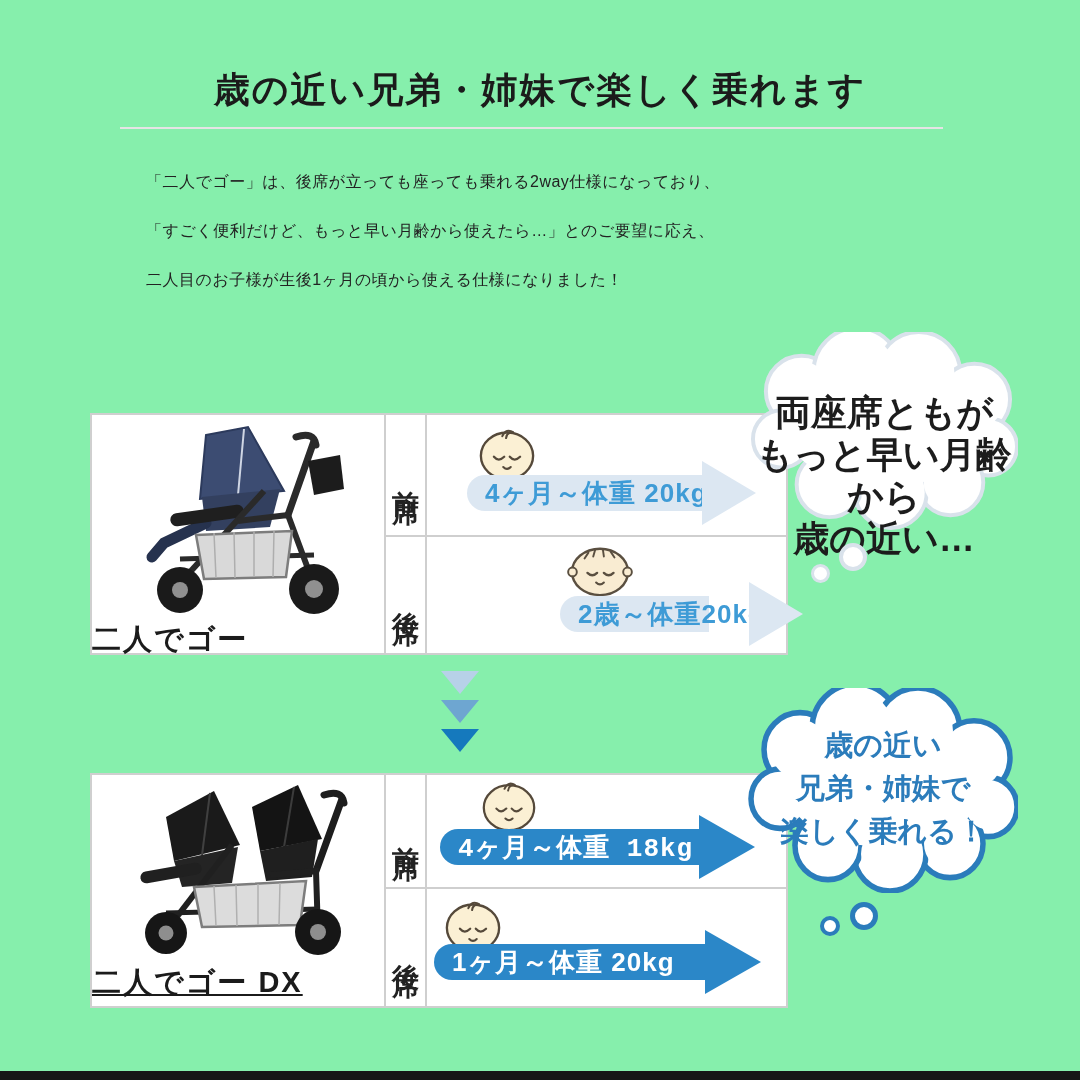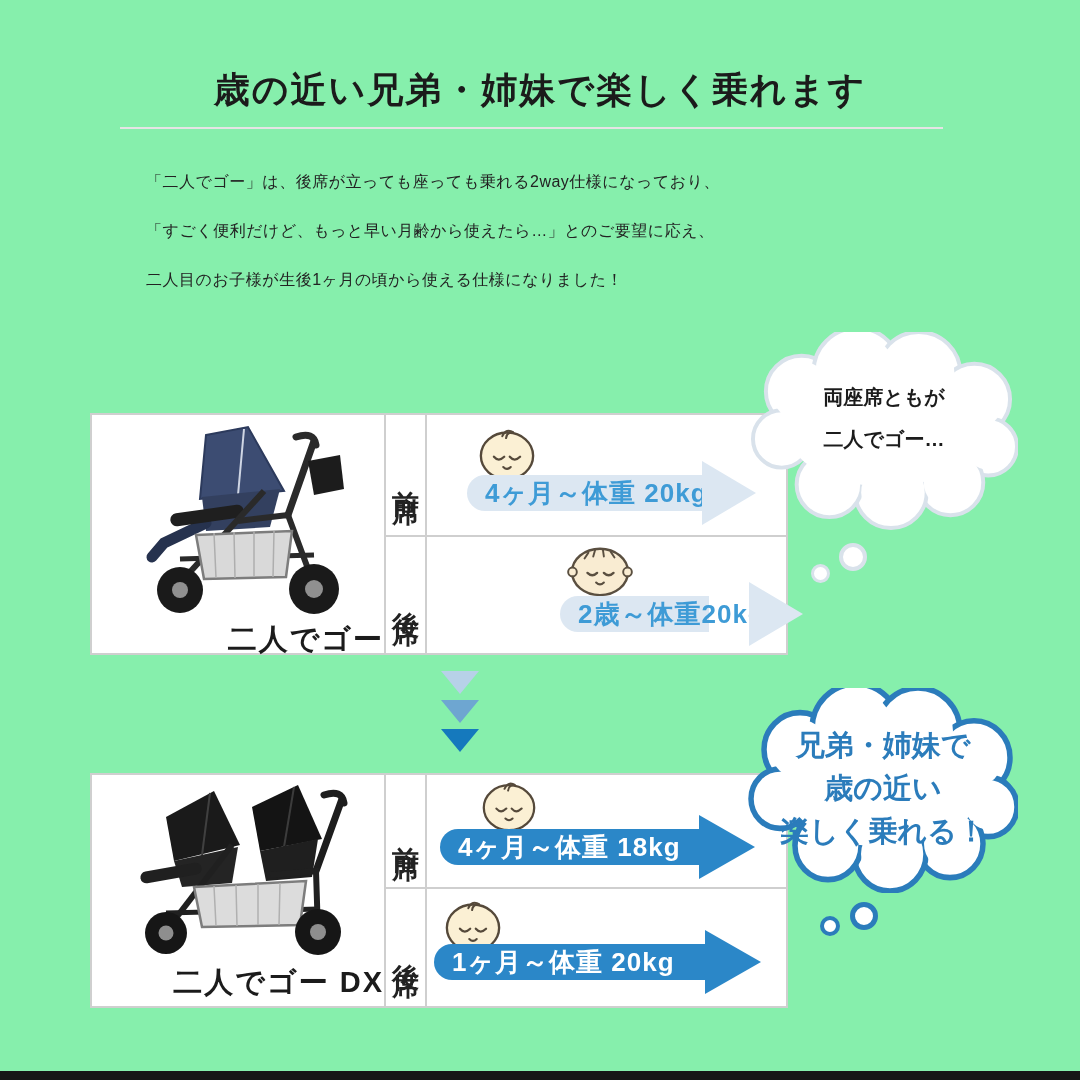"両座席ともが" #bubble-1 .bubble-text { font-size: 20px -> 36px; top: 44px -> 60px }
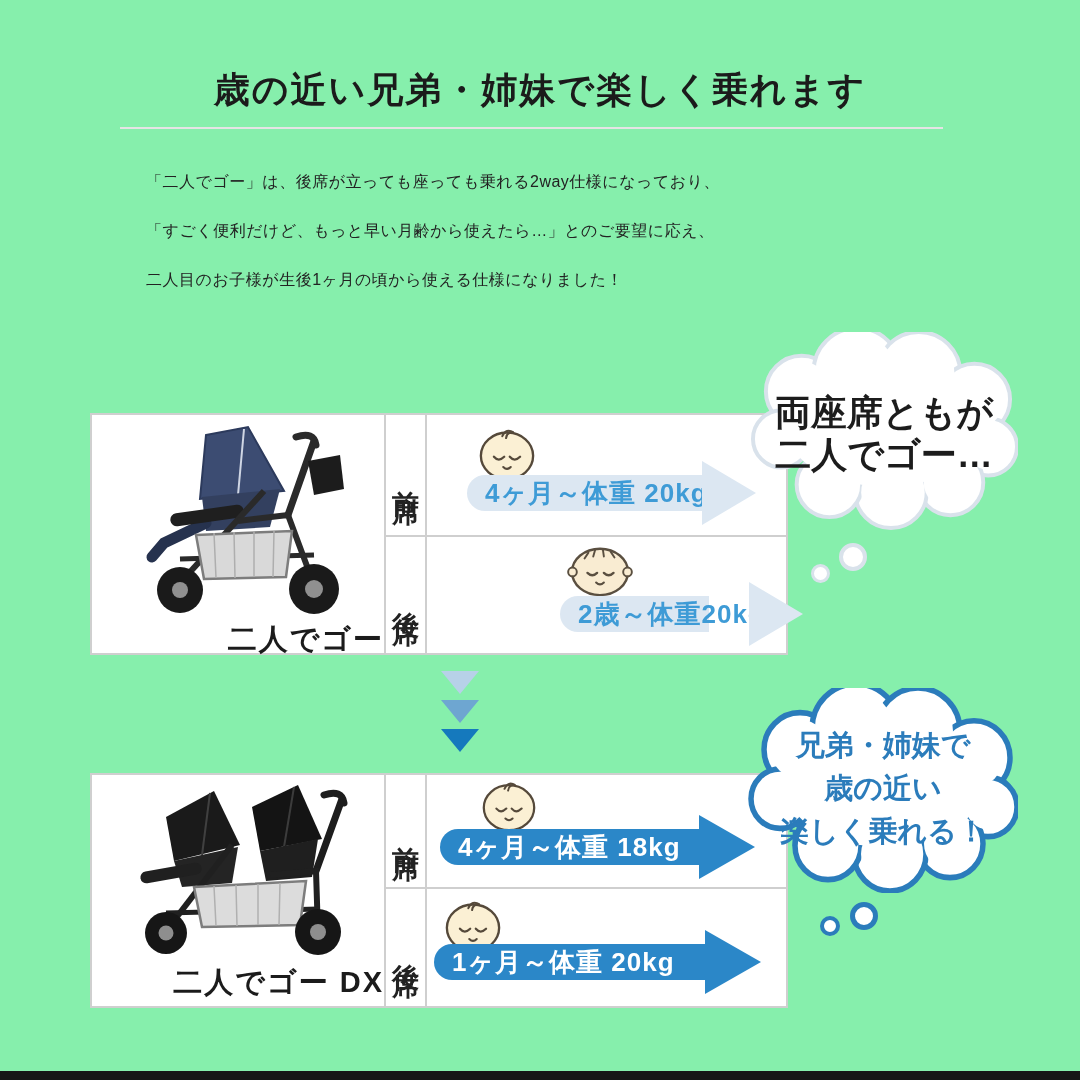"もっと早い月齢から" div { html: none -> <div>もっと早い月齢から</div> }
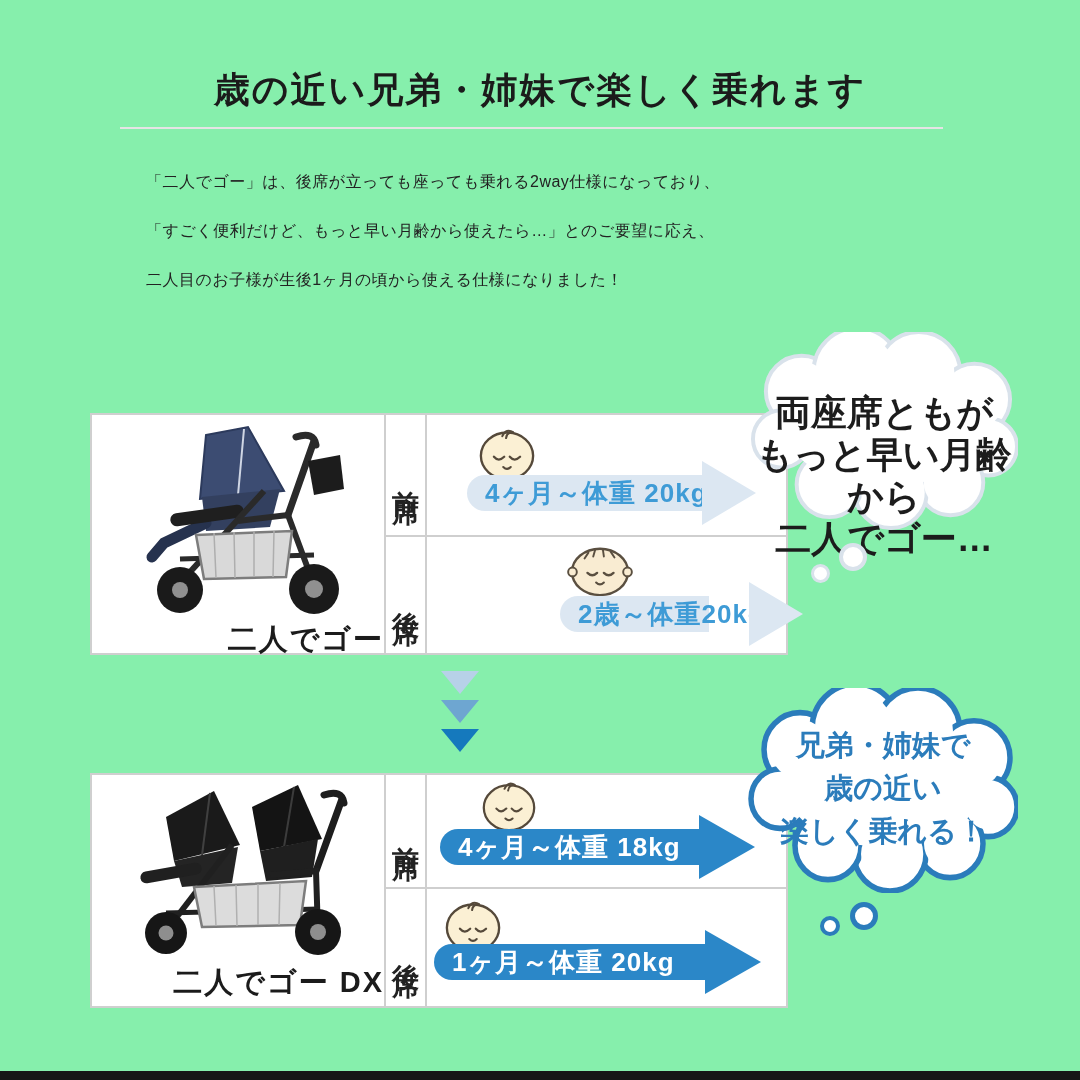"二人でゴー…" div { text: 二人でゴー -> 歳の近い }
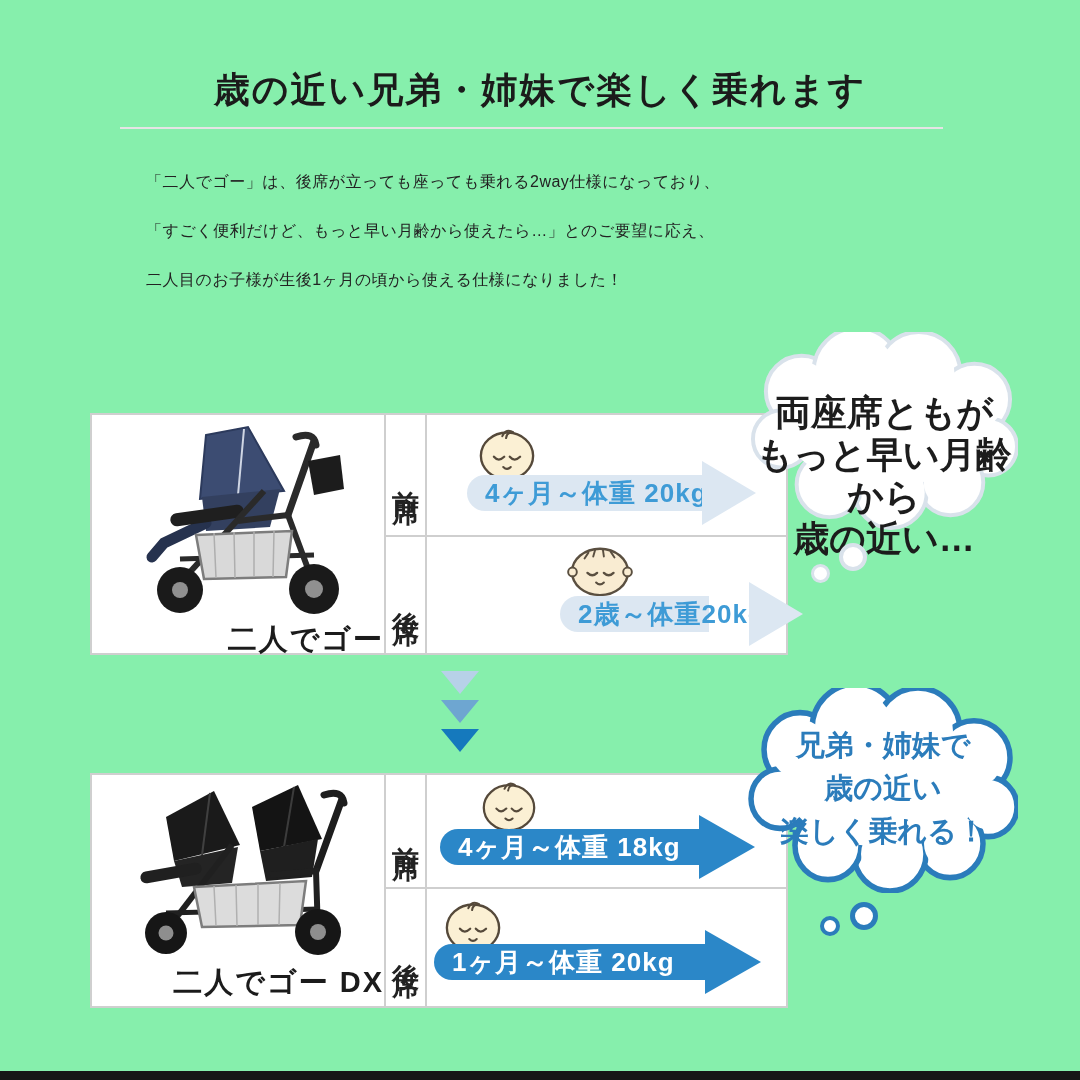"二人でゴー" .product-label { text-align: right -> left }
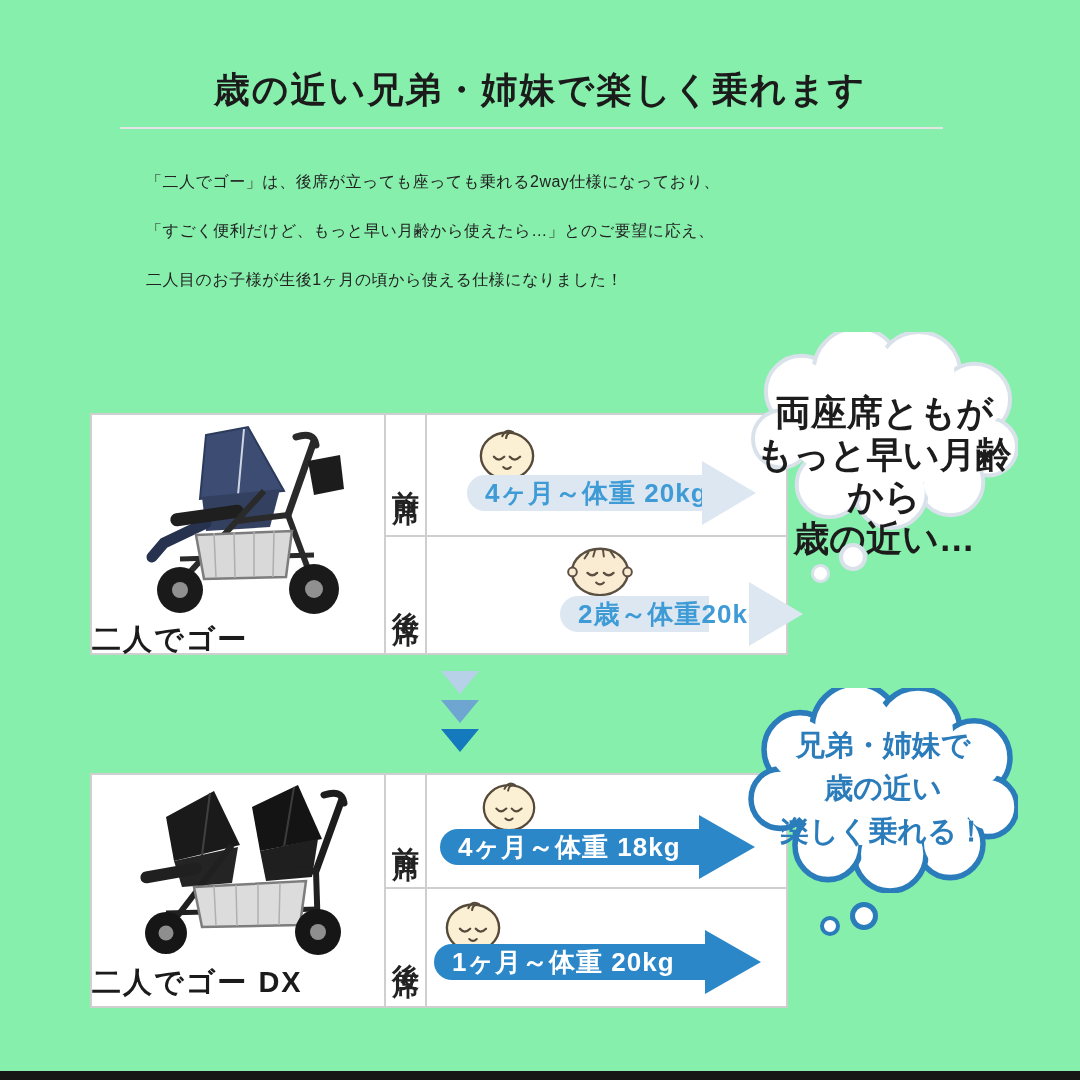"兄弟・姉妹で" div { order: before "歳の近い" -> after "歳の近い" }
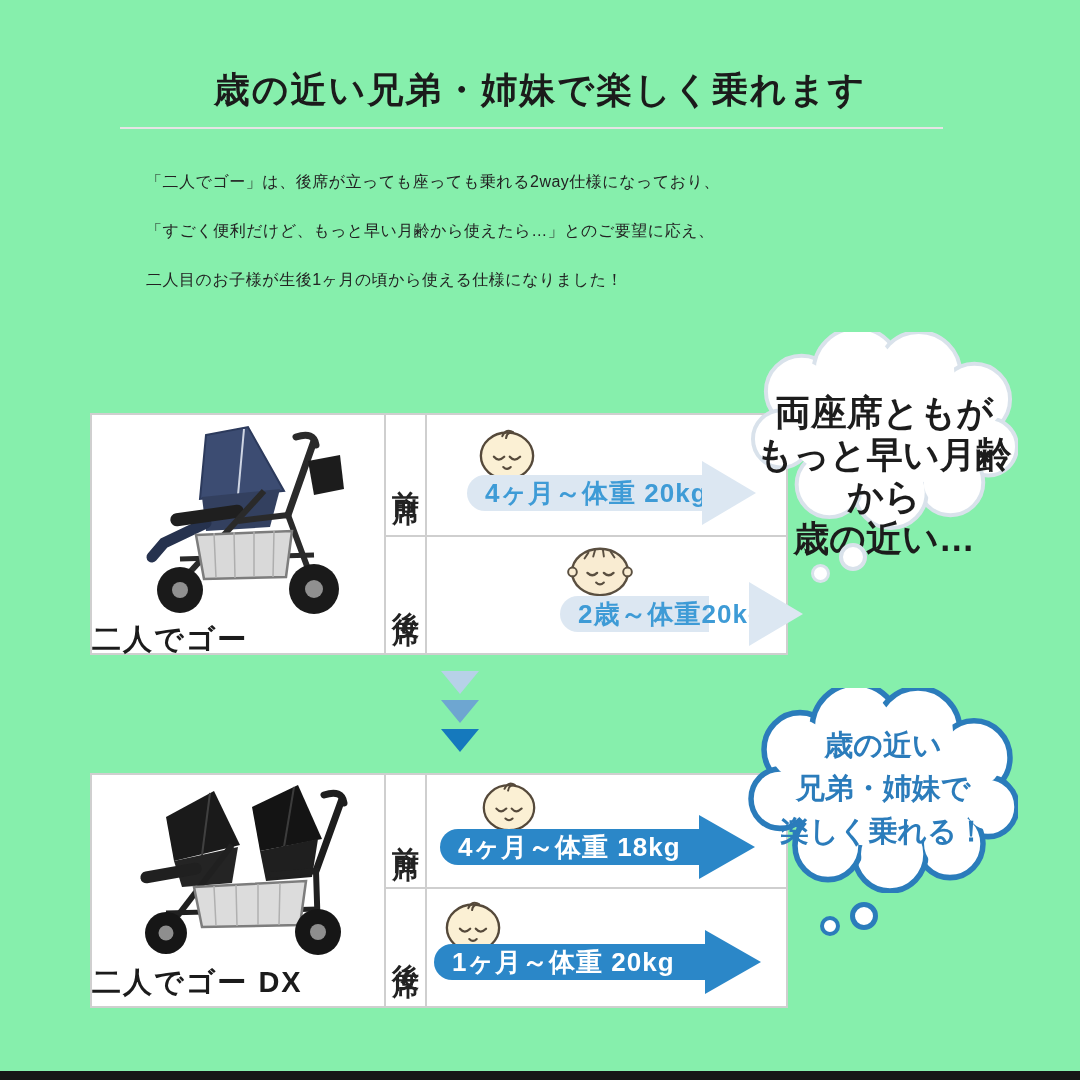"4ヶ月～体重 18kg" div.pill { font-family: none -> Liberation Mono, monospace }
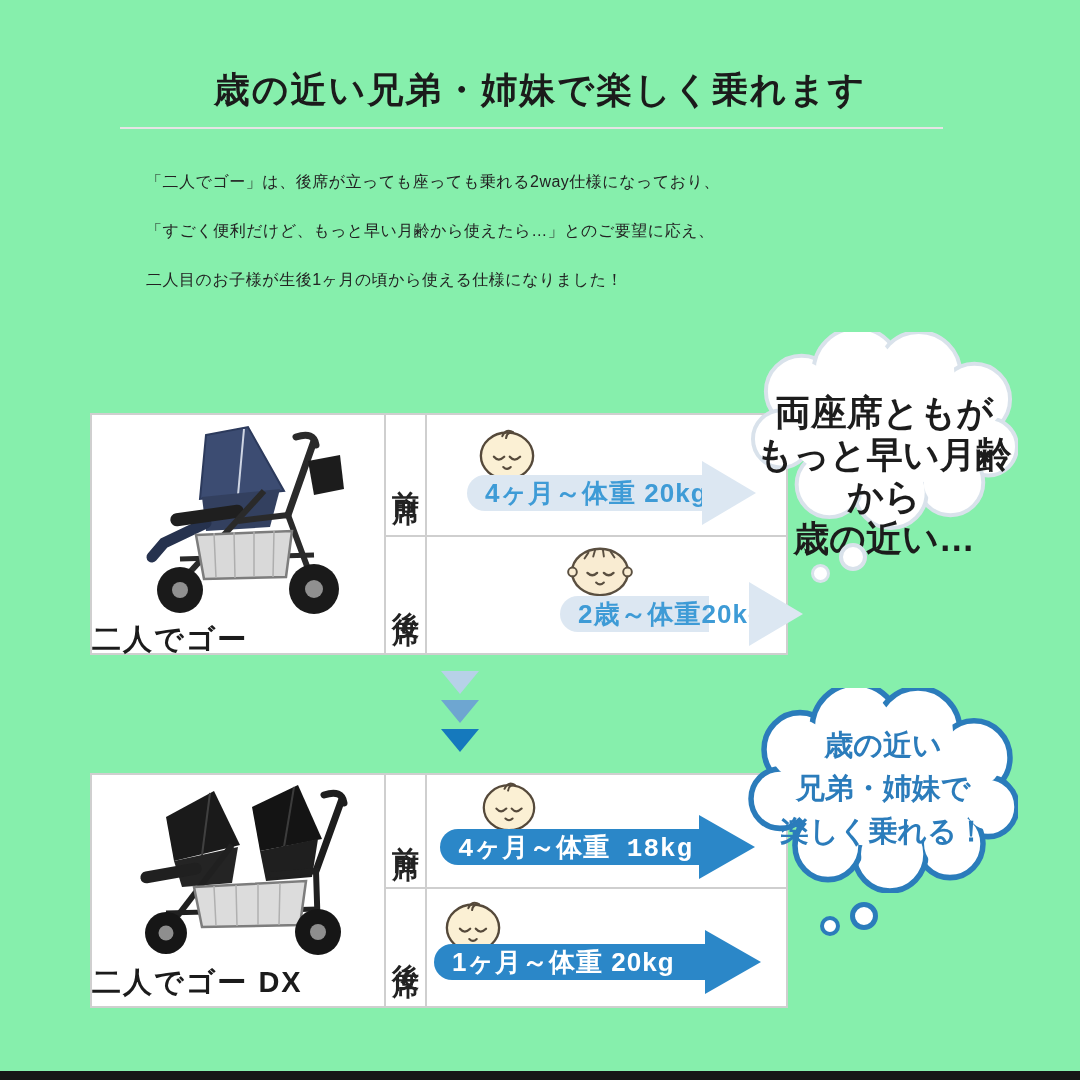"二人でゴー DX" div.product-label { text-decoration: none -> underline }
